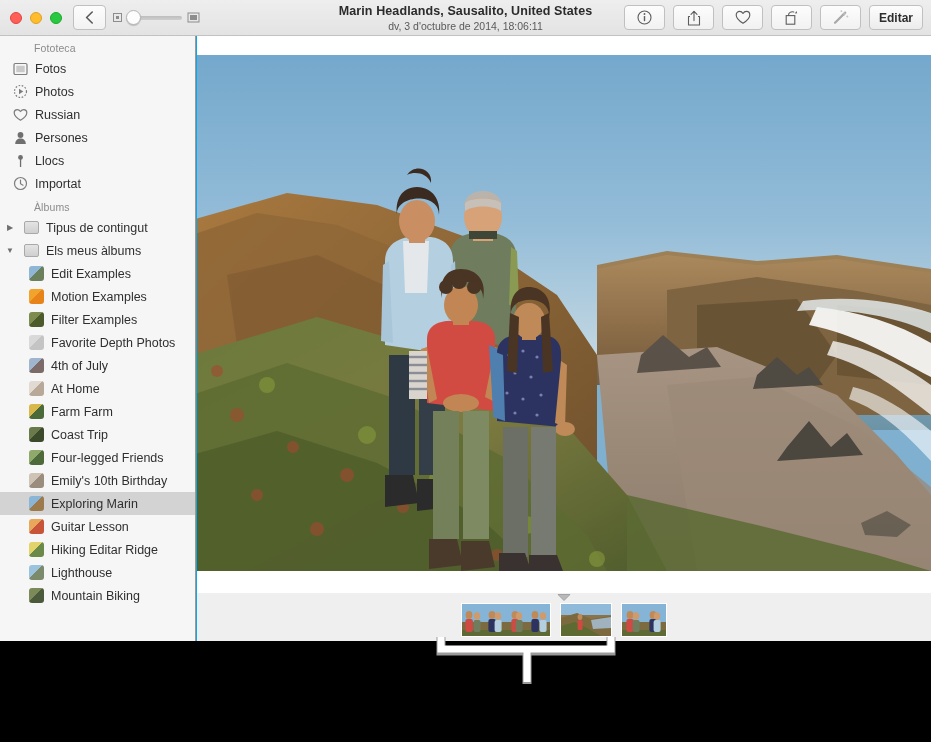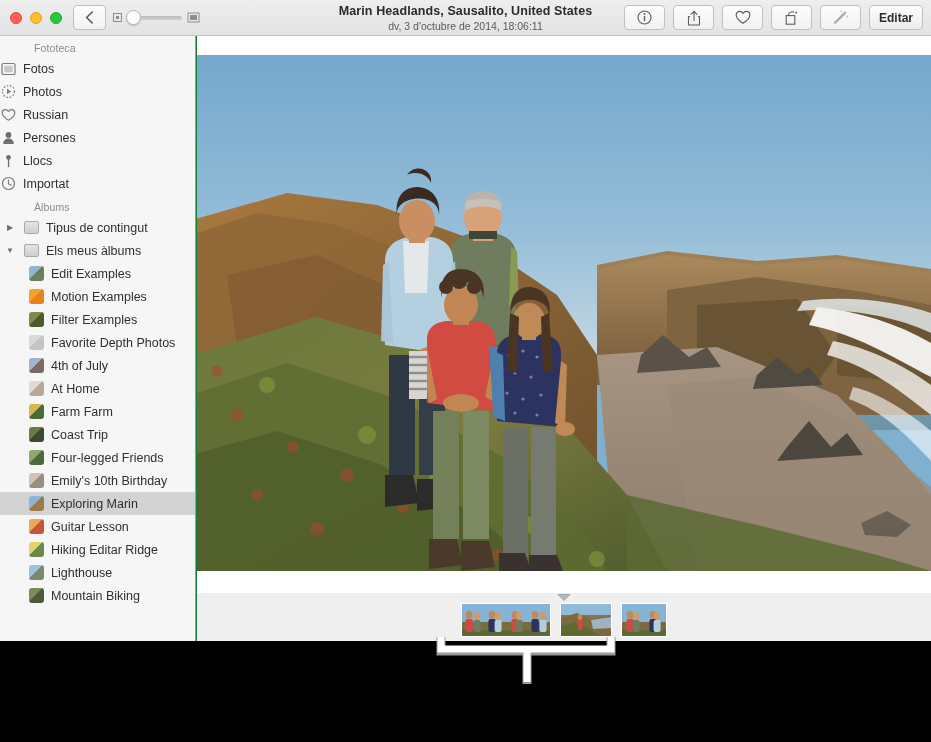"Marin Headlands, Sausalito, United" #window { background: #15803d -> #0ea5e9 }
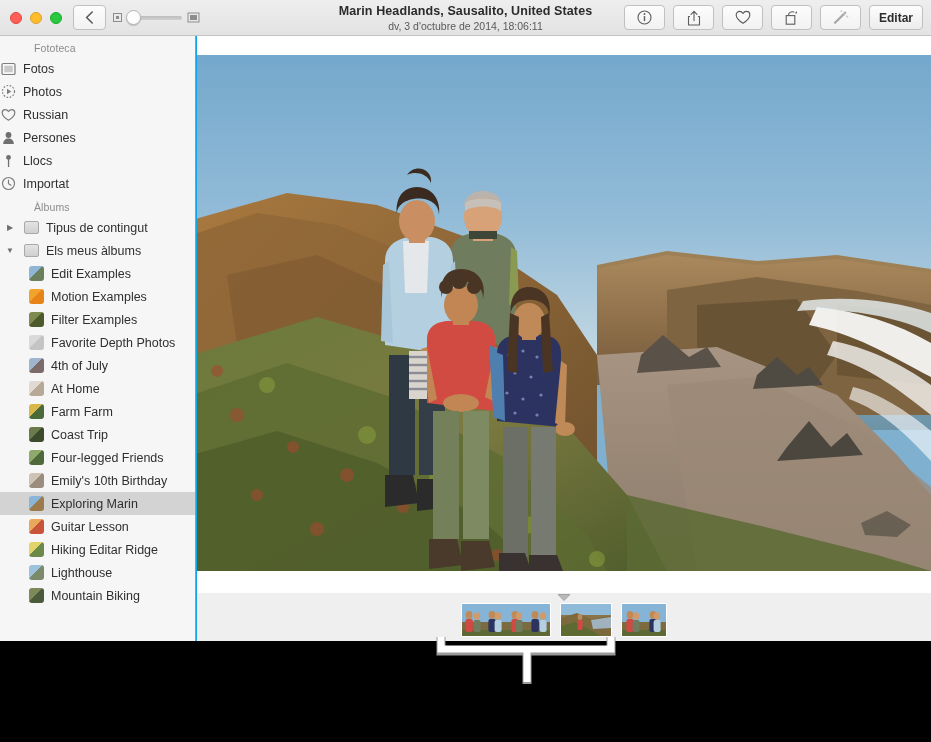"Fotos" .sb-row { padding-left: 0 -> 12px }
